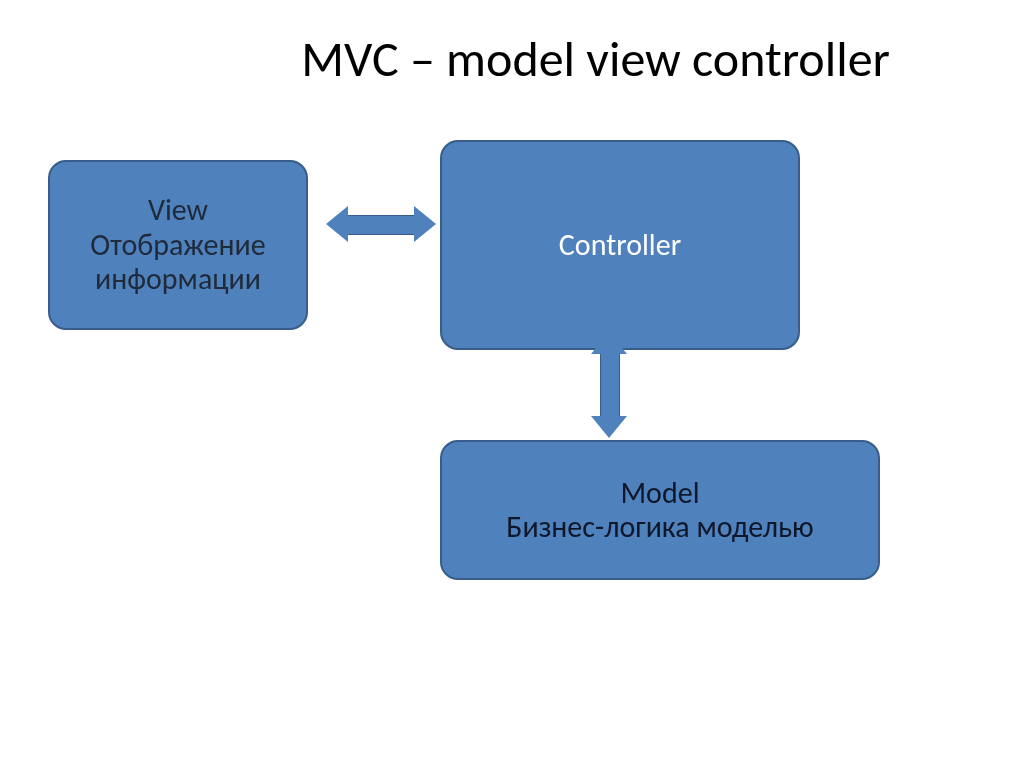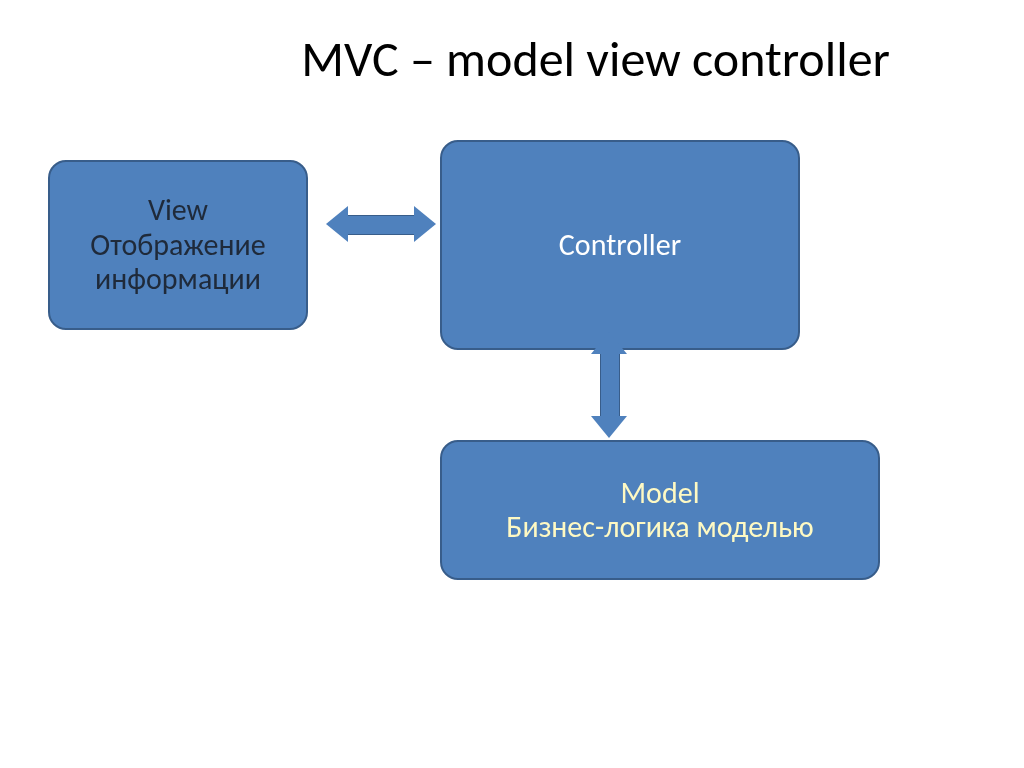"Model" .model-box { color: #fef9c3 -> #0f172a }
